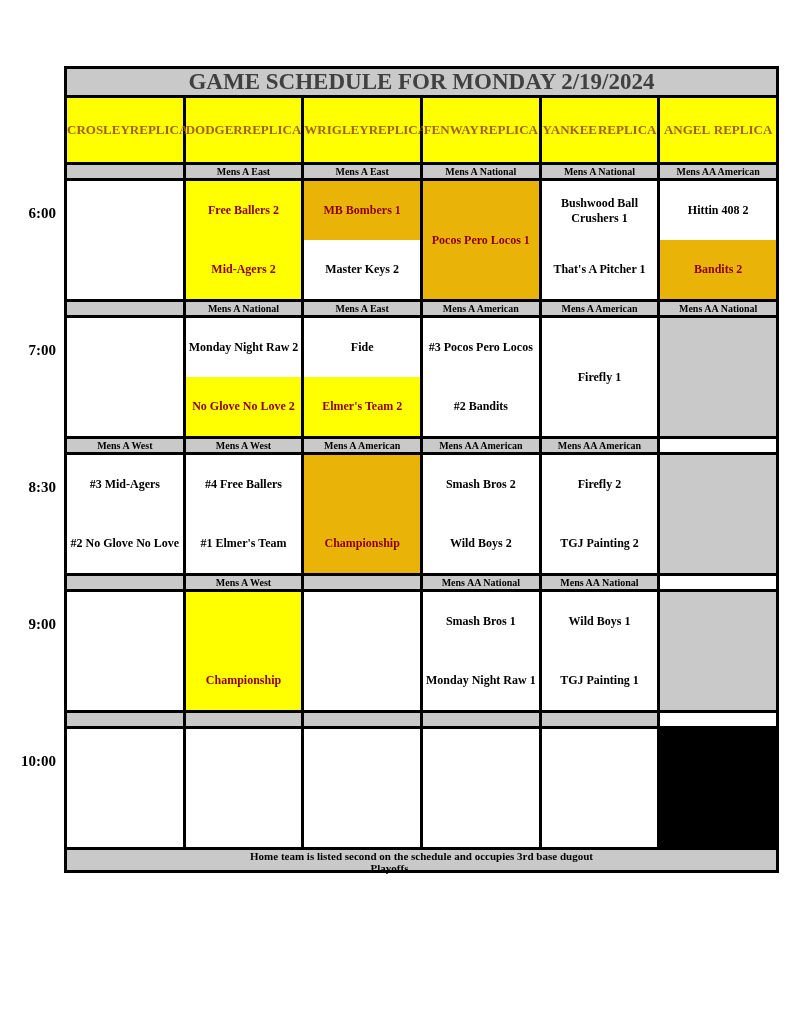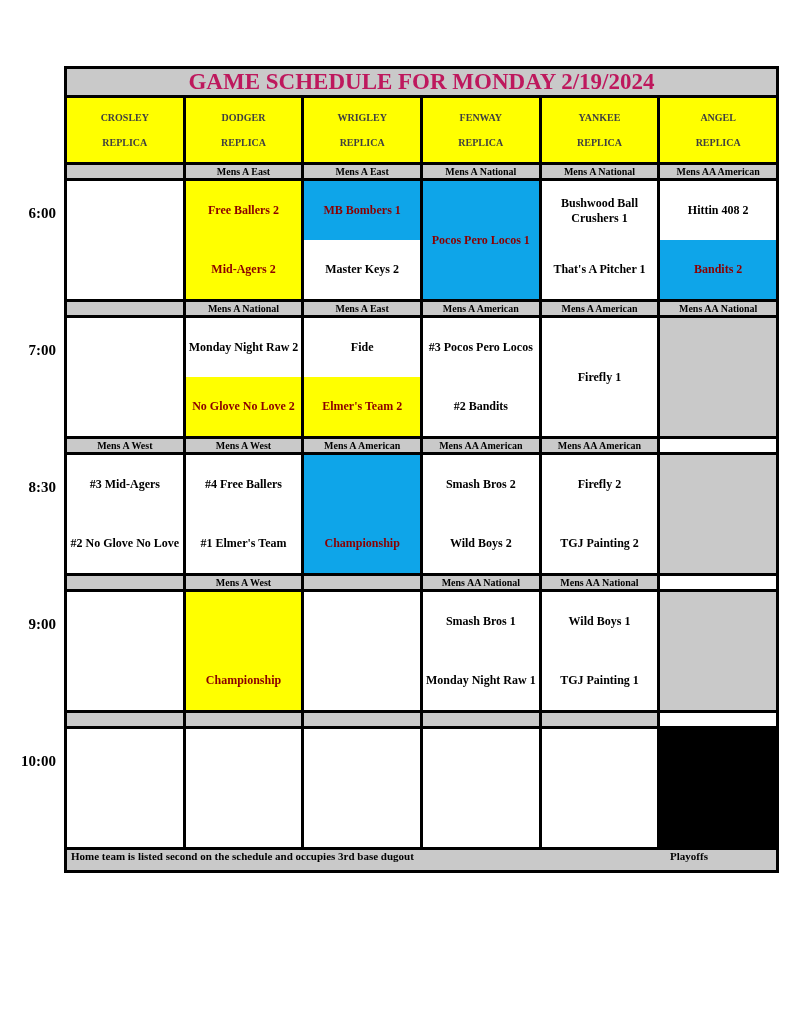"GAME SCHEDULE FOR MONDAY 2/19/2024" .title-bar { color: #be185d -> #404040 }
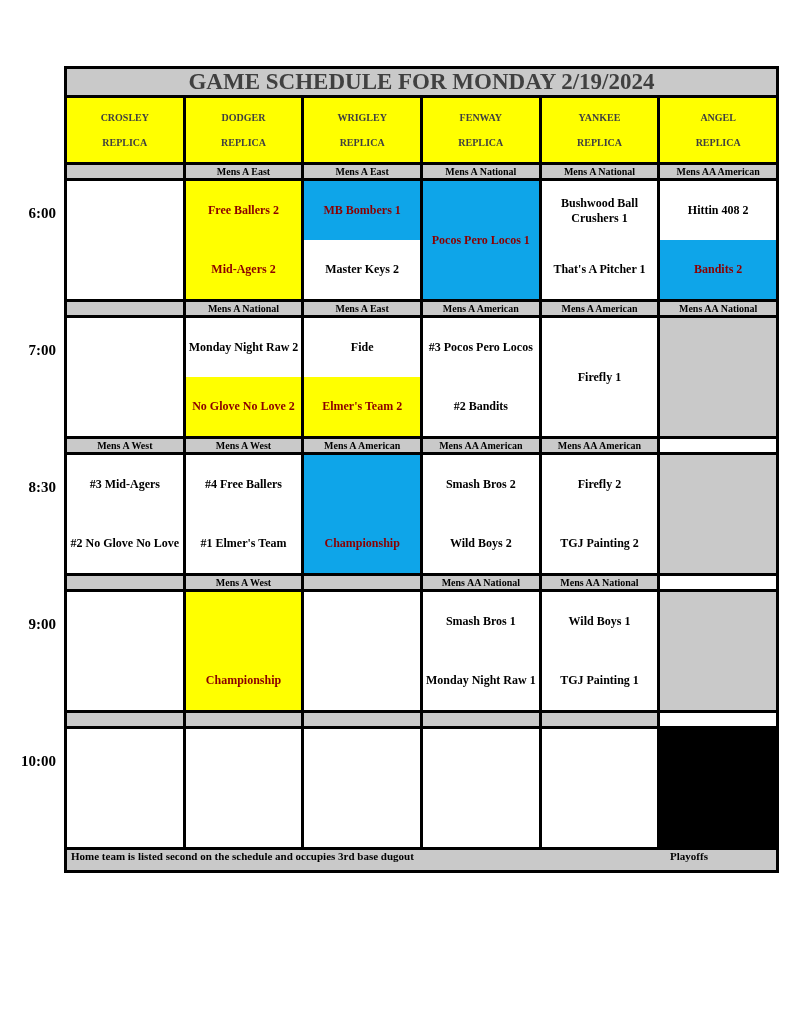"CROSLEY" .head { color: #404040 -> #a16207; flex-direction: column -> row; font-size: 10px -> 13px }
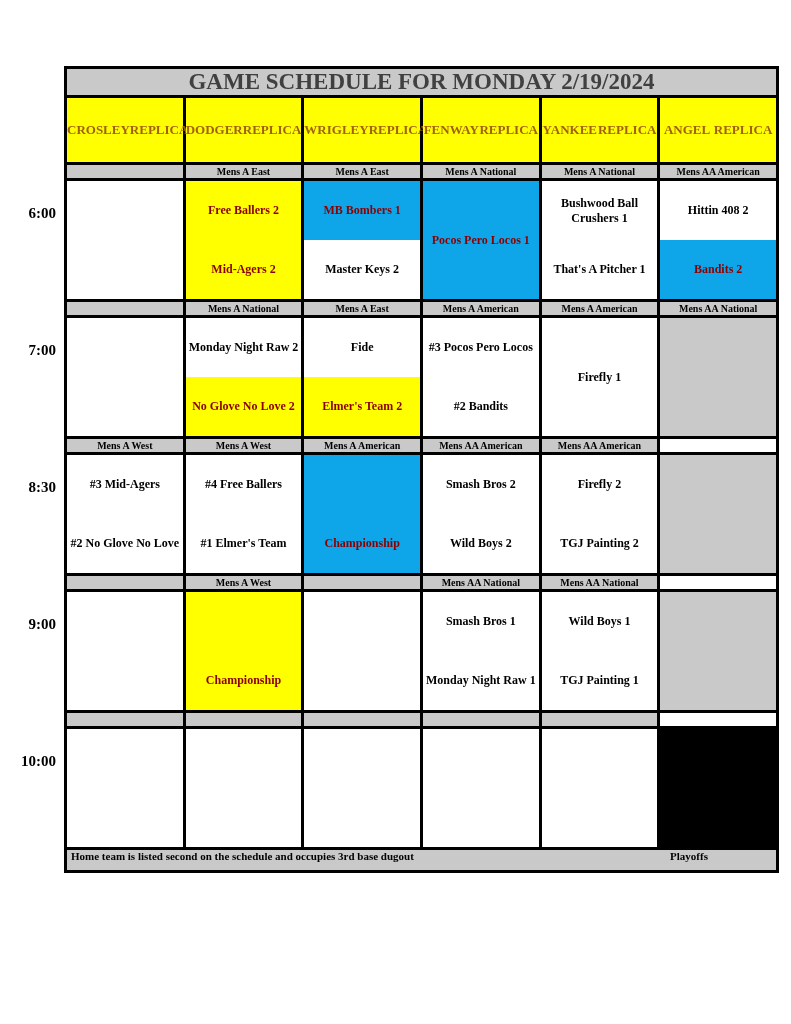"MB Bombers 1" .half[data-hl="orange"] { background: #0ea5e9 -> #eab308 }
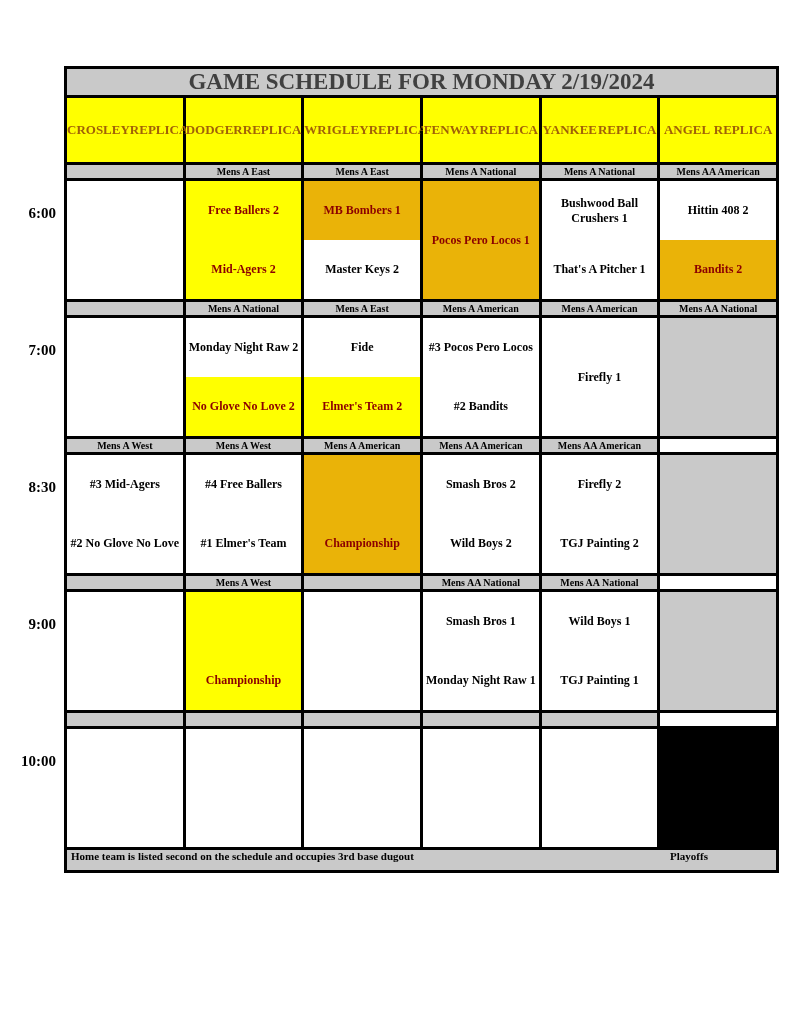"Home team is listed second" .footer-bar { align-items: flex-start -> center; flex-direction: none -> column }
